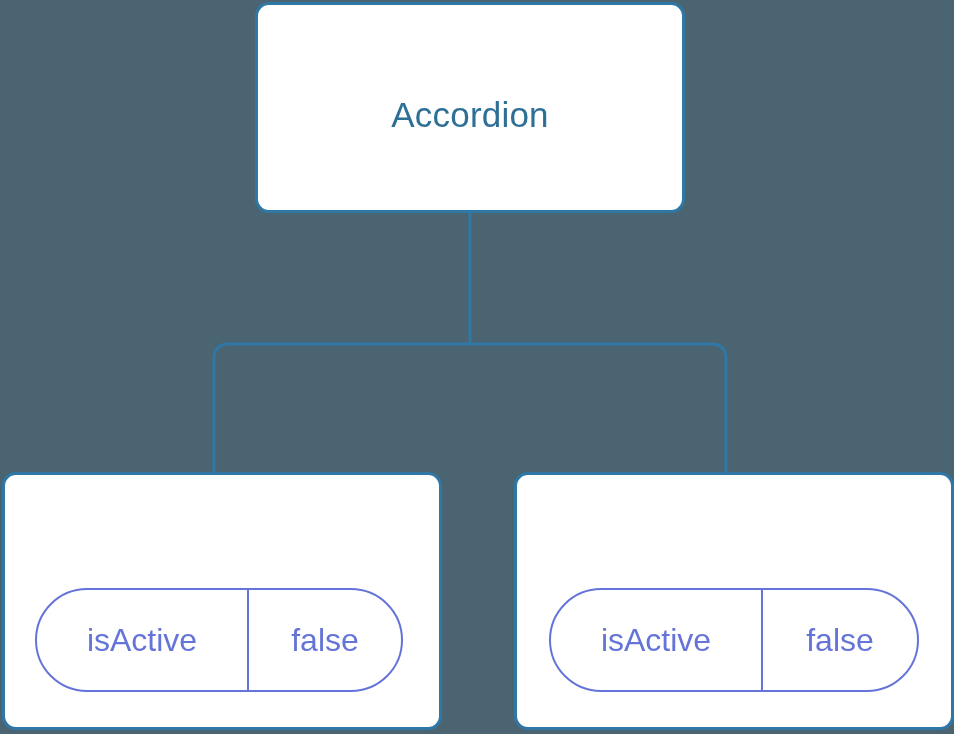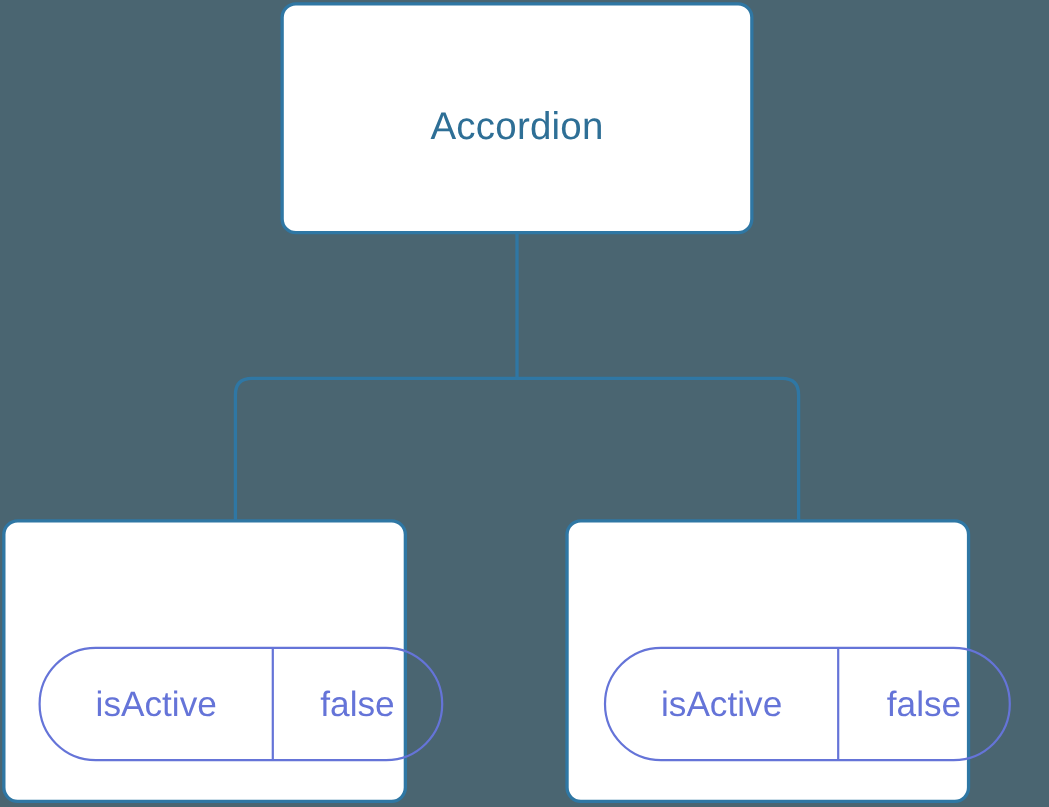"isActive" .panel-box { width: 368px -> 440px }
